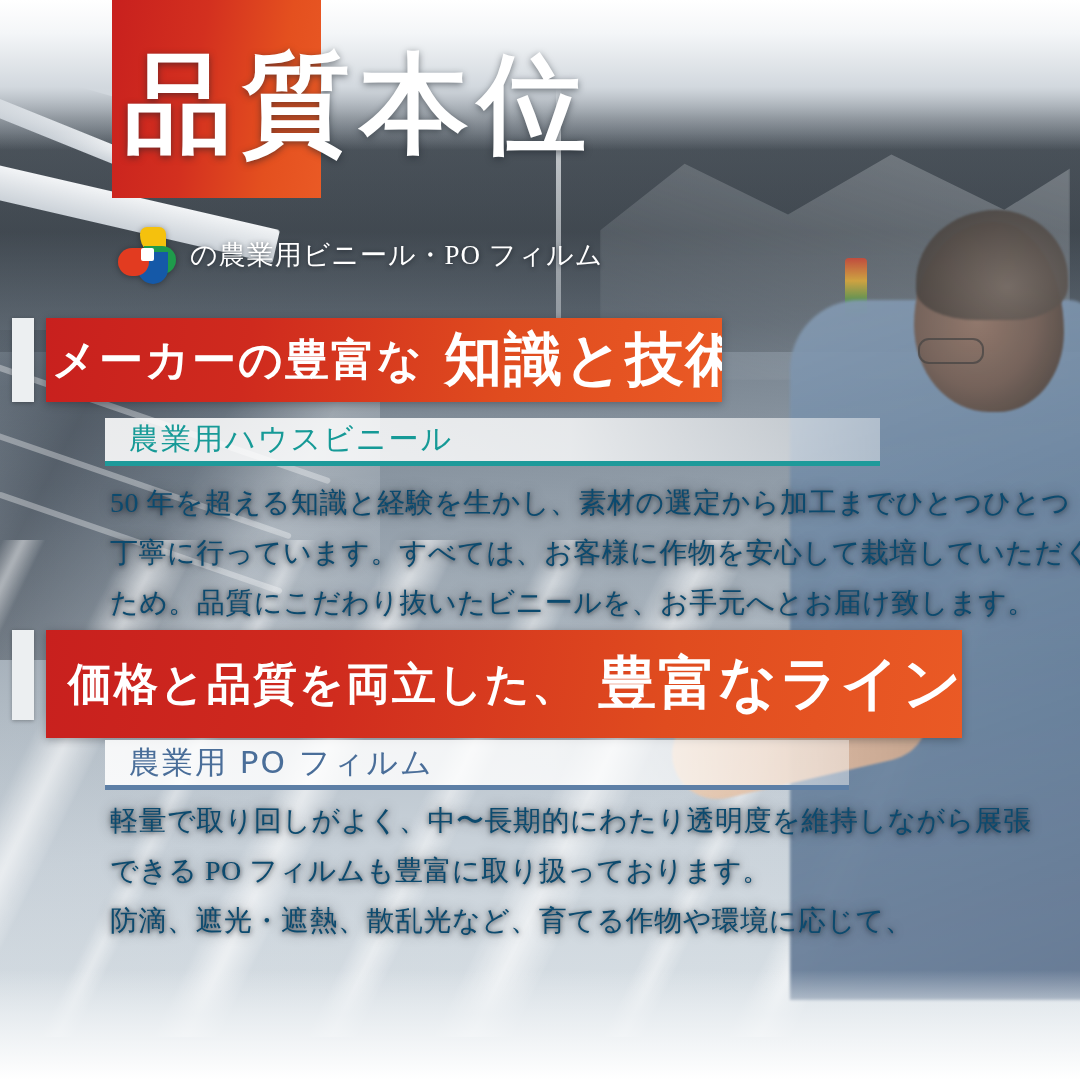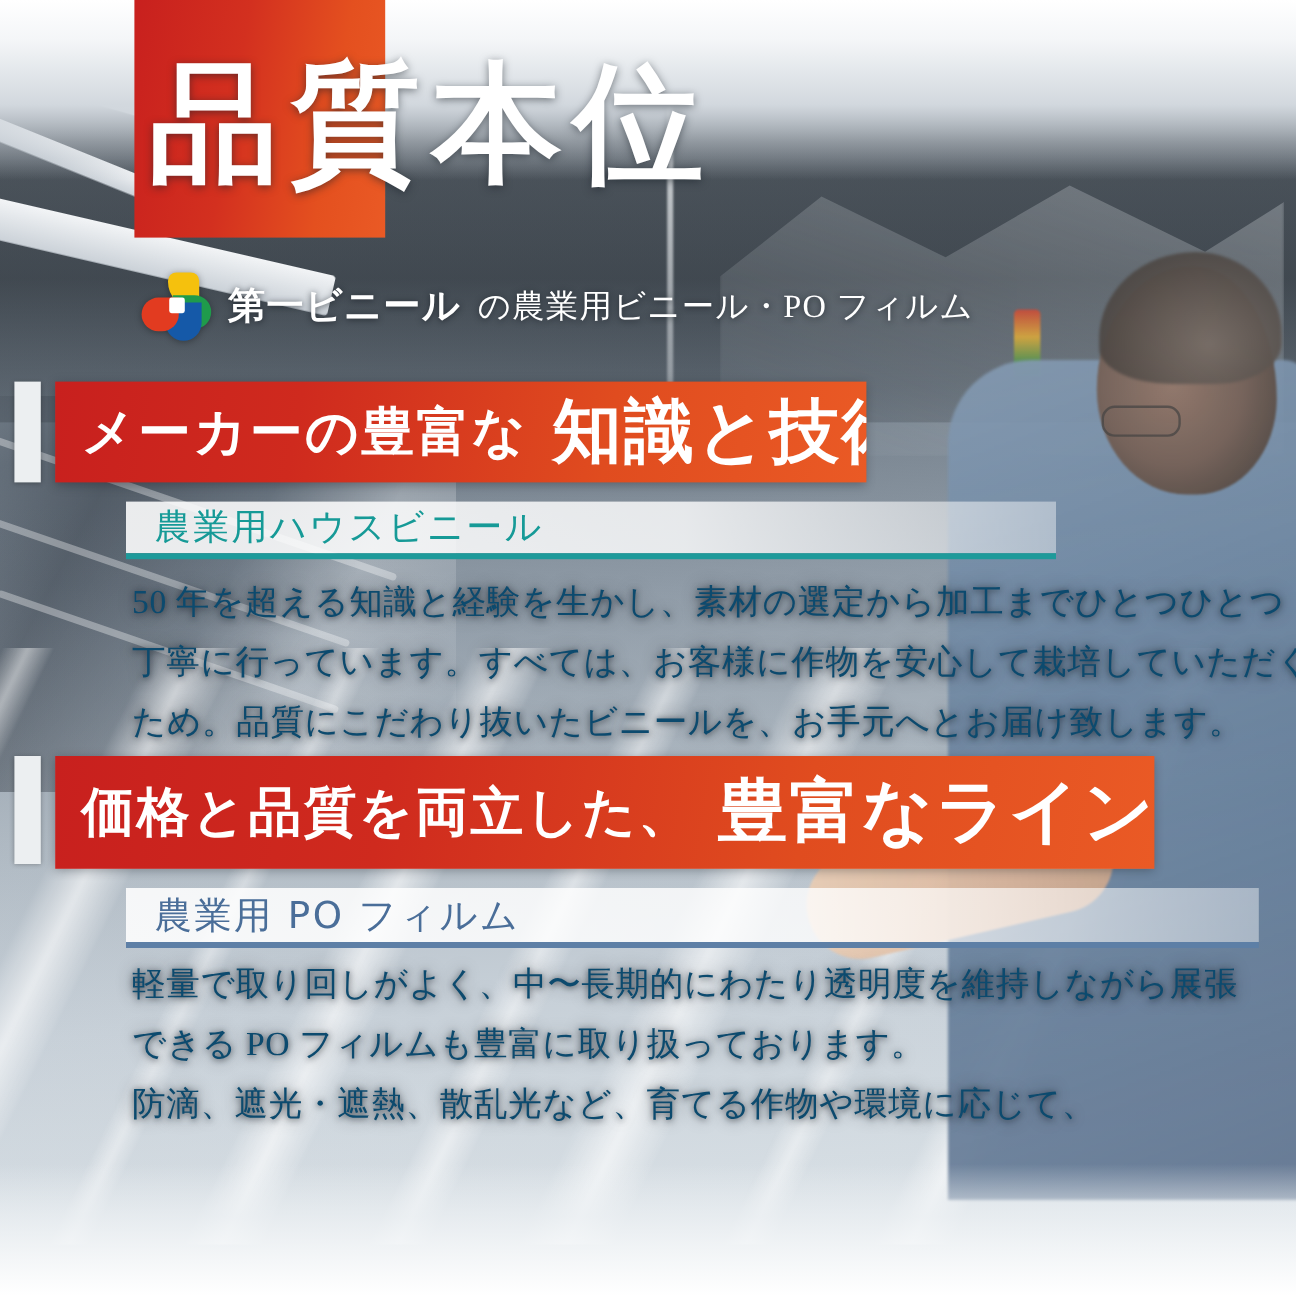"第一ビニール" span.logo-brand { html: <span>第一ビニール</span> -> none }
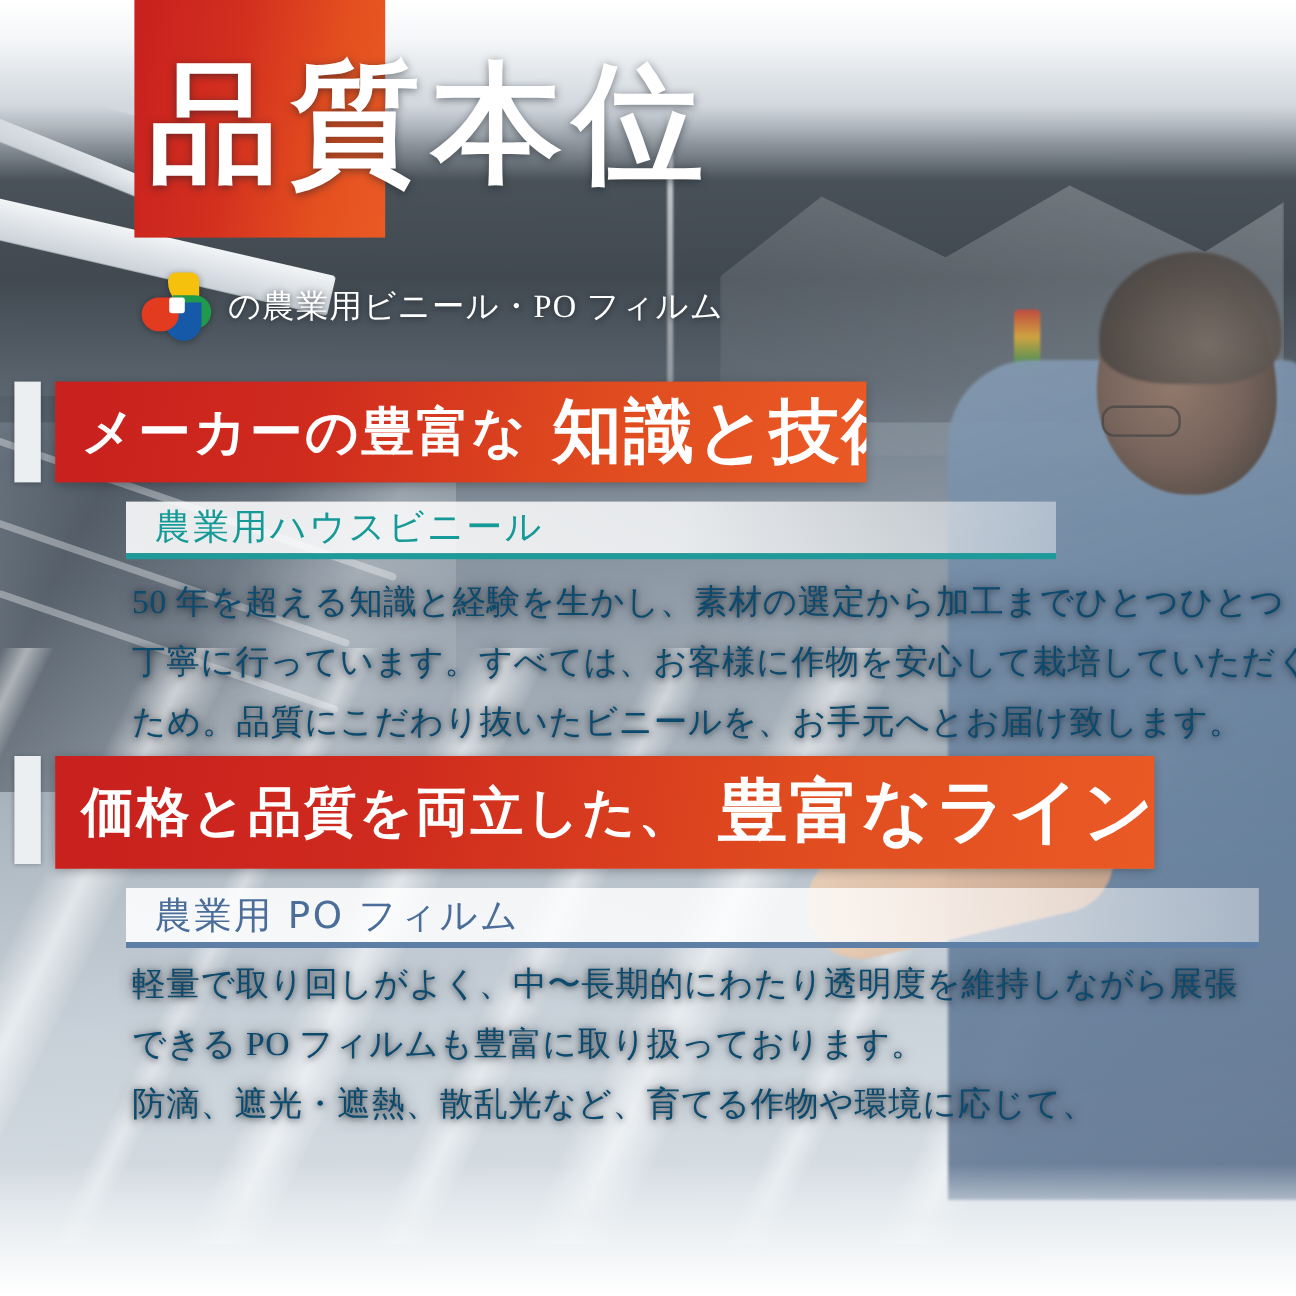"メーカーの豊富な" #banner1 { padding-left: 22px -> 6px }
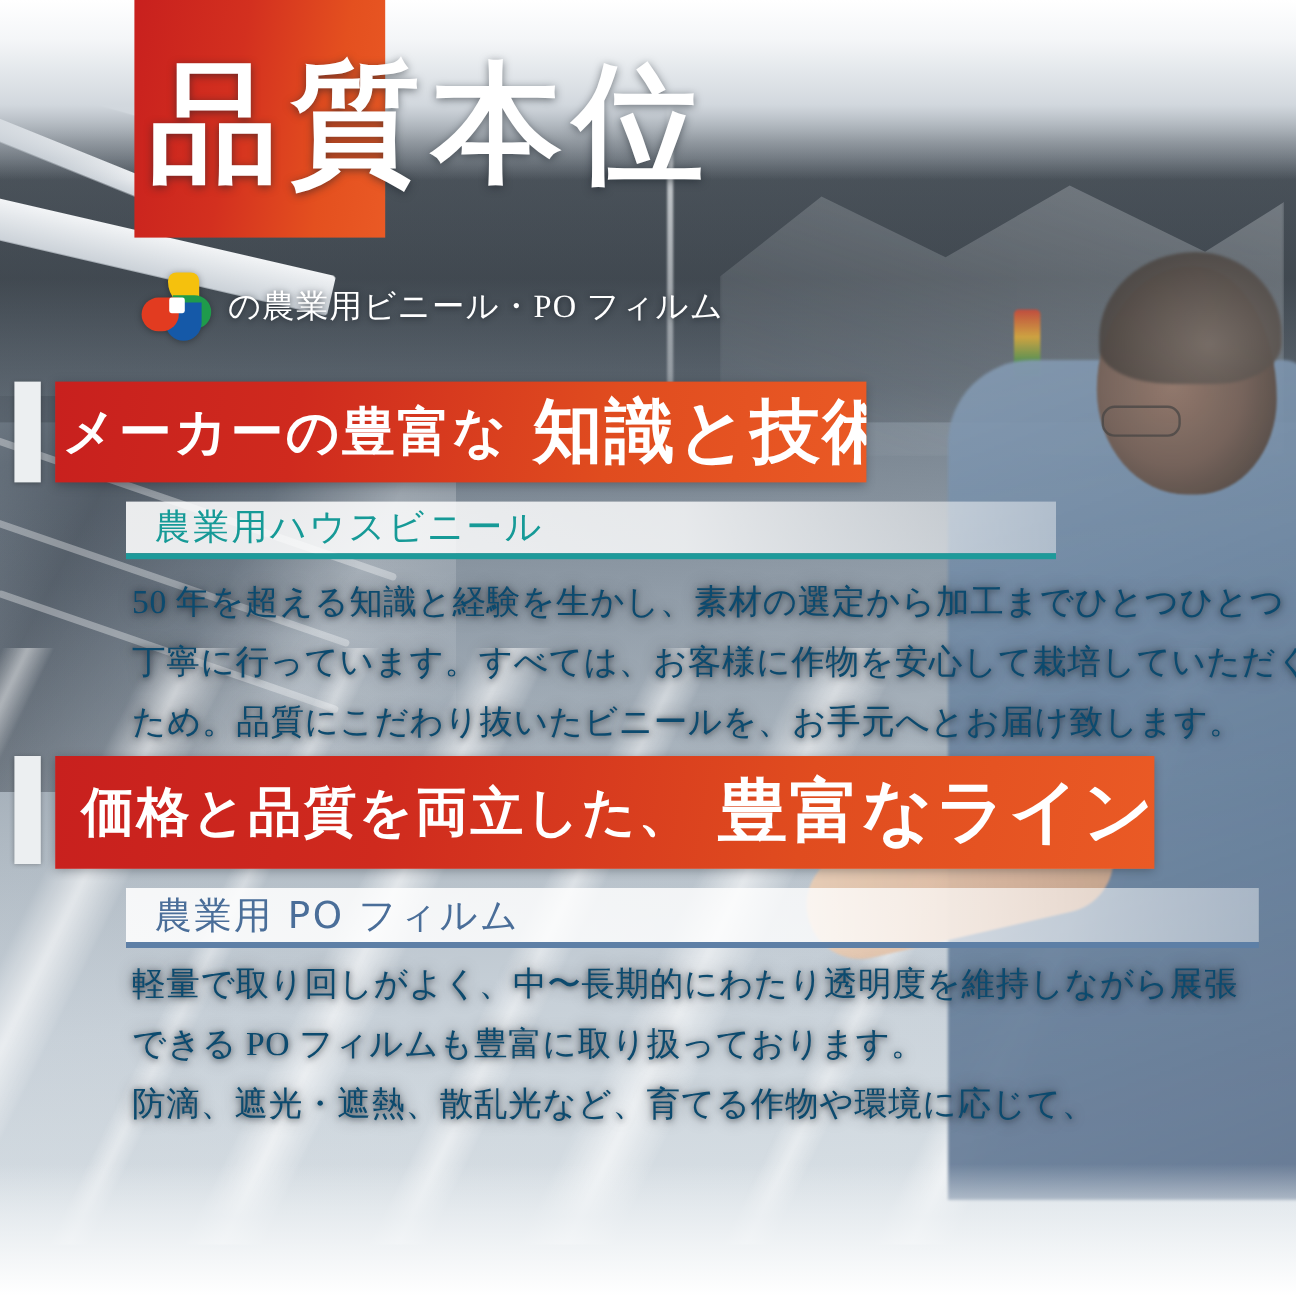"価格と品質を両立した、" #banner2 { height: 94px -> 108px }
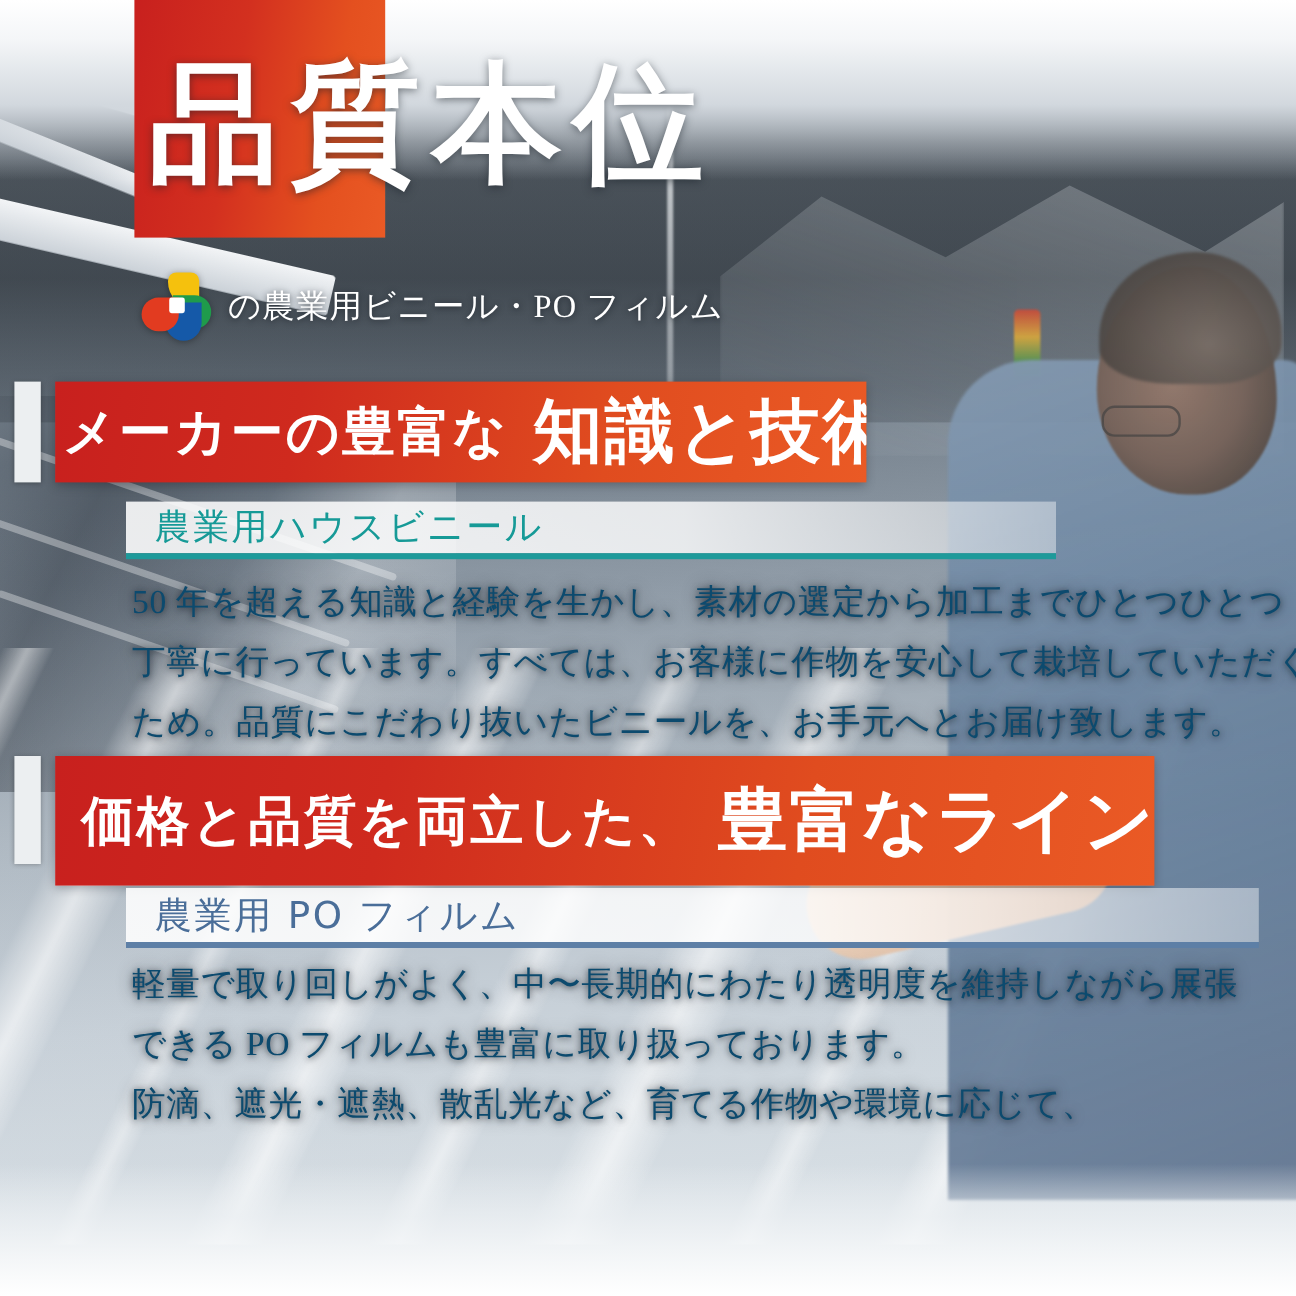"農業用 PO フィルム" #subband2 { width: 944px -> 744px }
